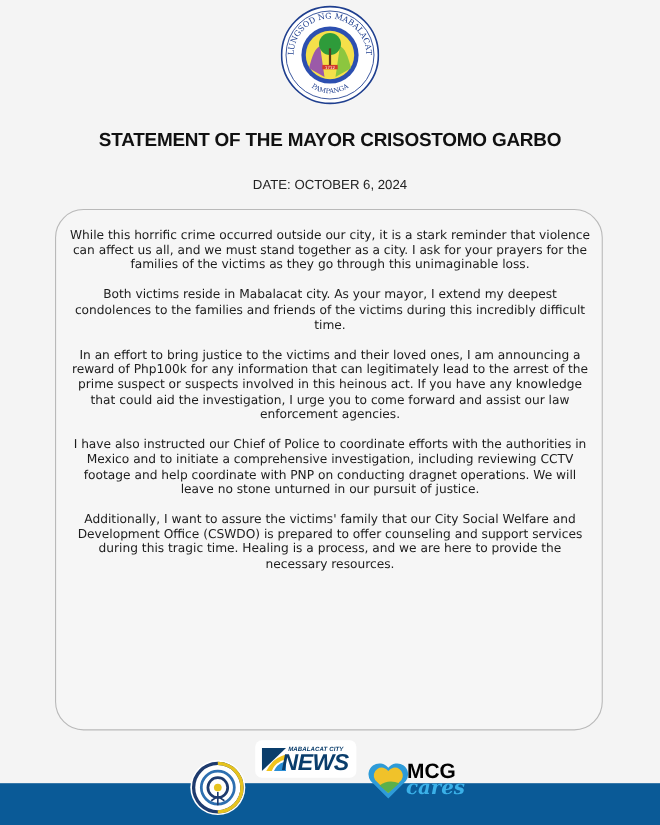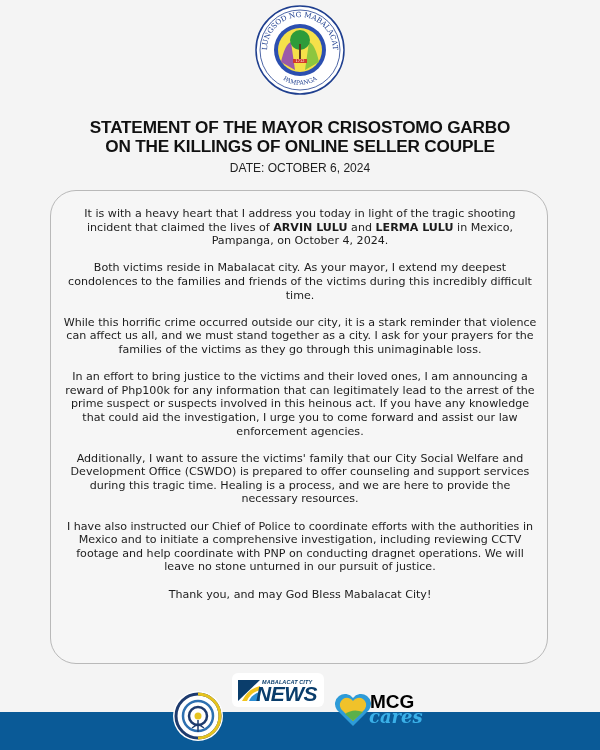"ON THE KILLINGS OF ONLINE" div { html: <div>ON THE KILLINGS OF ONLINE SELLER COUPLE</div> -> none }
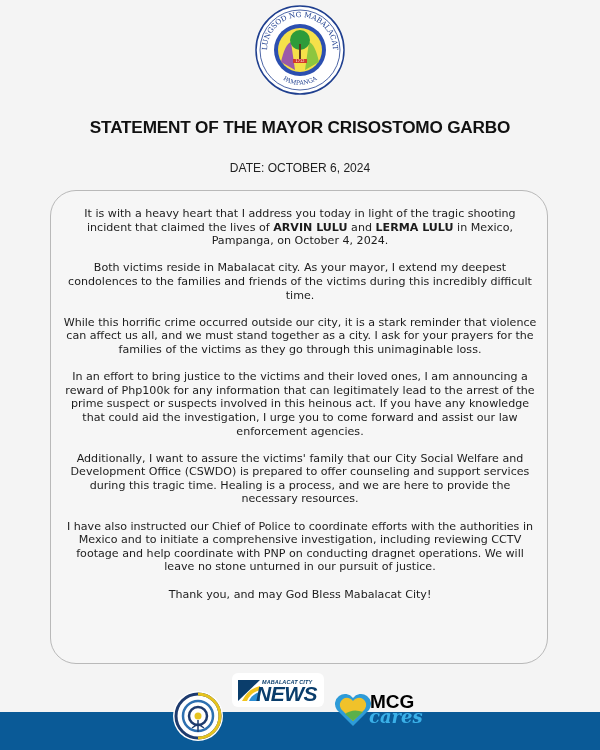"It is with a heavy" p { html: <p><span>It is with a heavy heart that I address you today in light of the tragic shooting incident that claimed the lives of </span><b>ARVIN LULU</b><span> and </span><b>LERMA LULU</b><span> in Mexico, Pampanga, on October 4, 2024.</span></p> -> none }
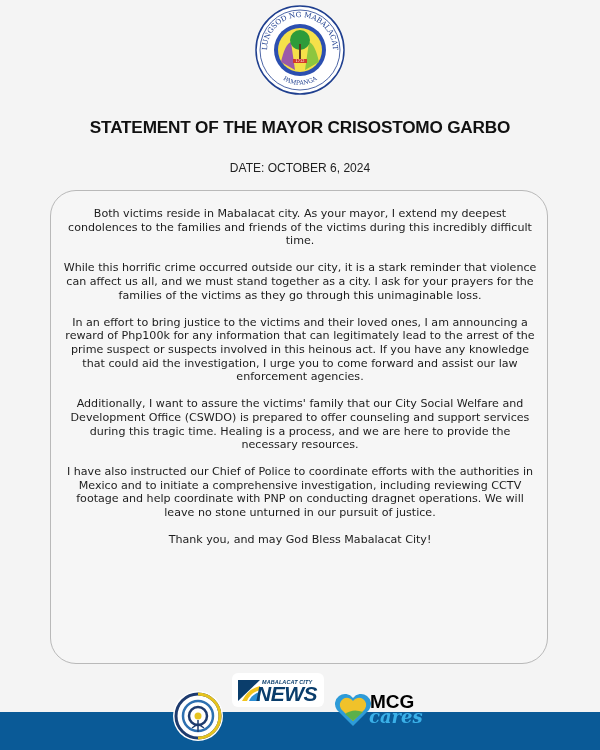"Both victims reside in Mabalacat" p { order: before "While this horrific crime occurred" -> after "While this horrific crime occurred" }
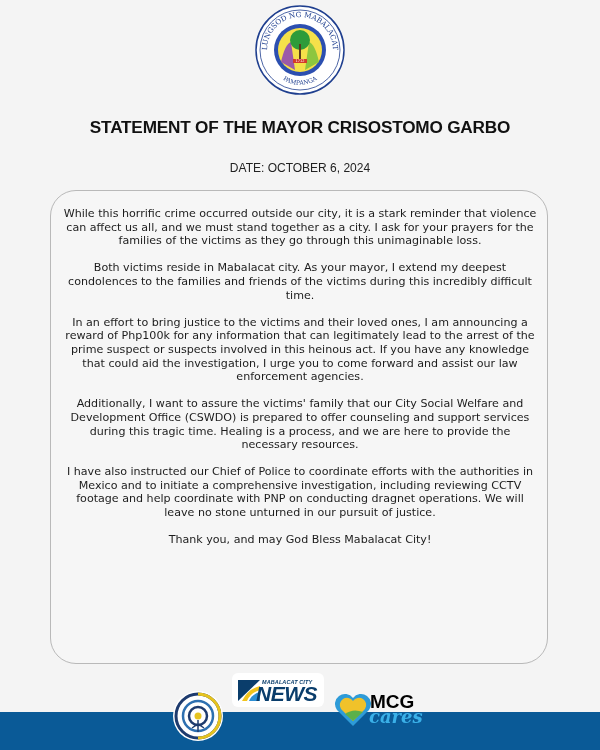"Additionally, I want to assure" p { order: before "I have also instructed our" -> after "I have also instructed our" }
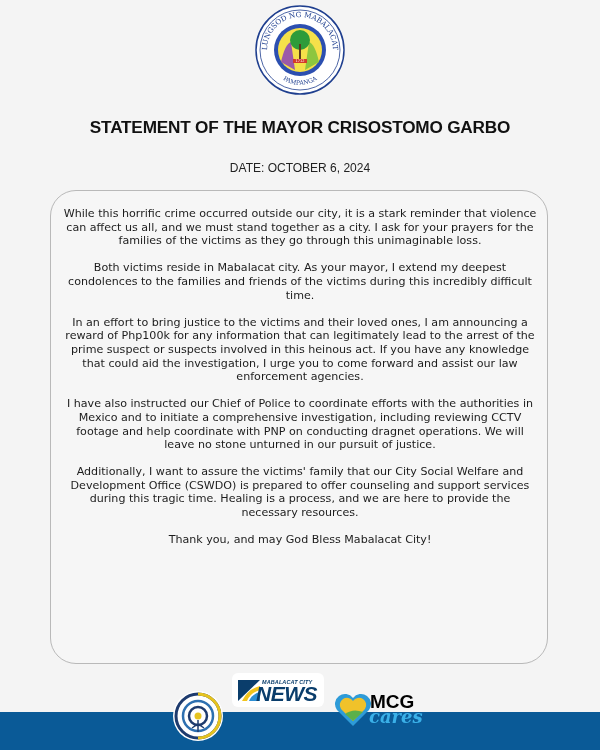"Thank you, and may God" p { html: <p>Thank you, and may God Bless Mabalacat City!</p> -> none }
